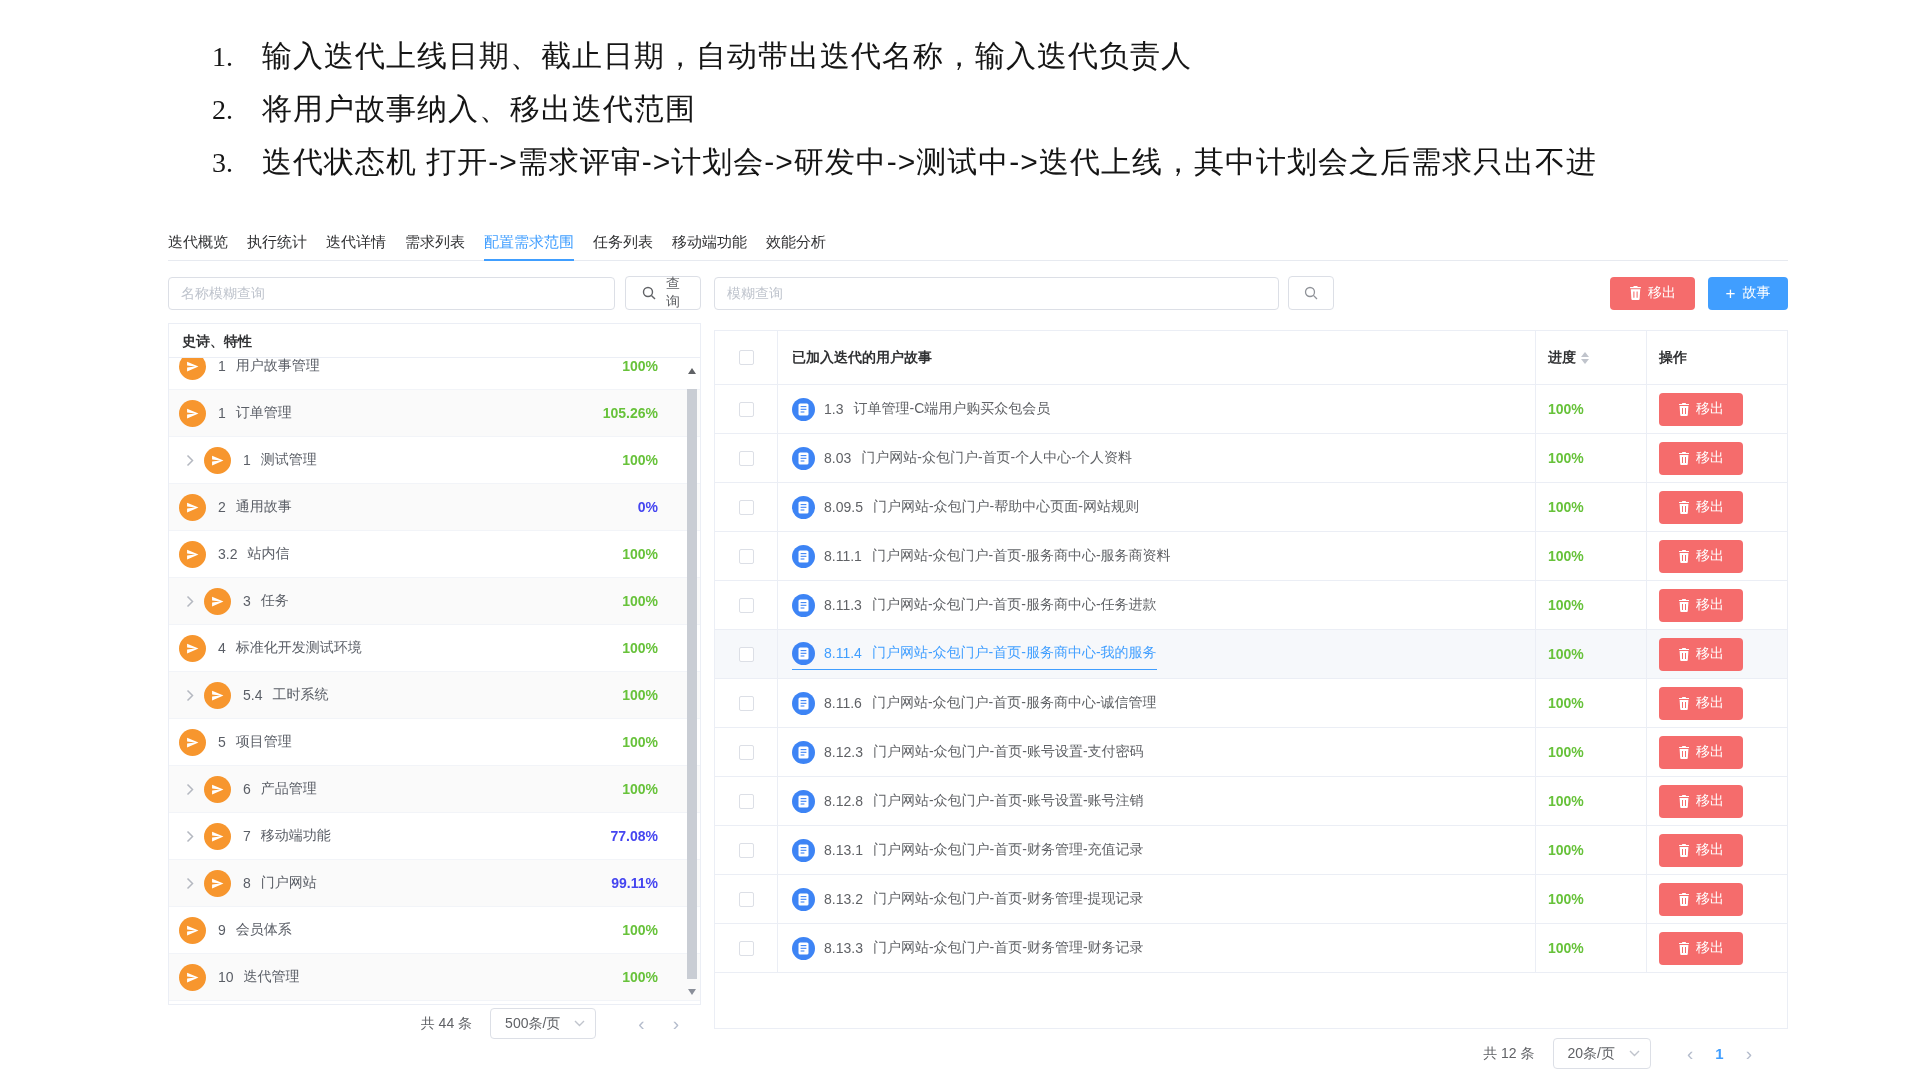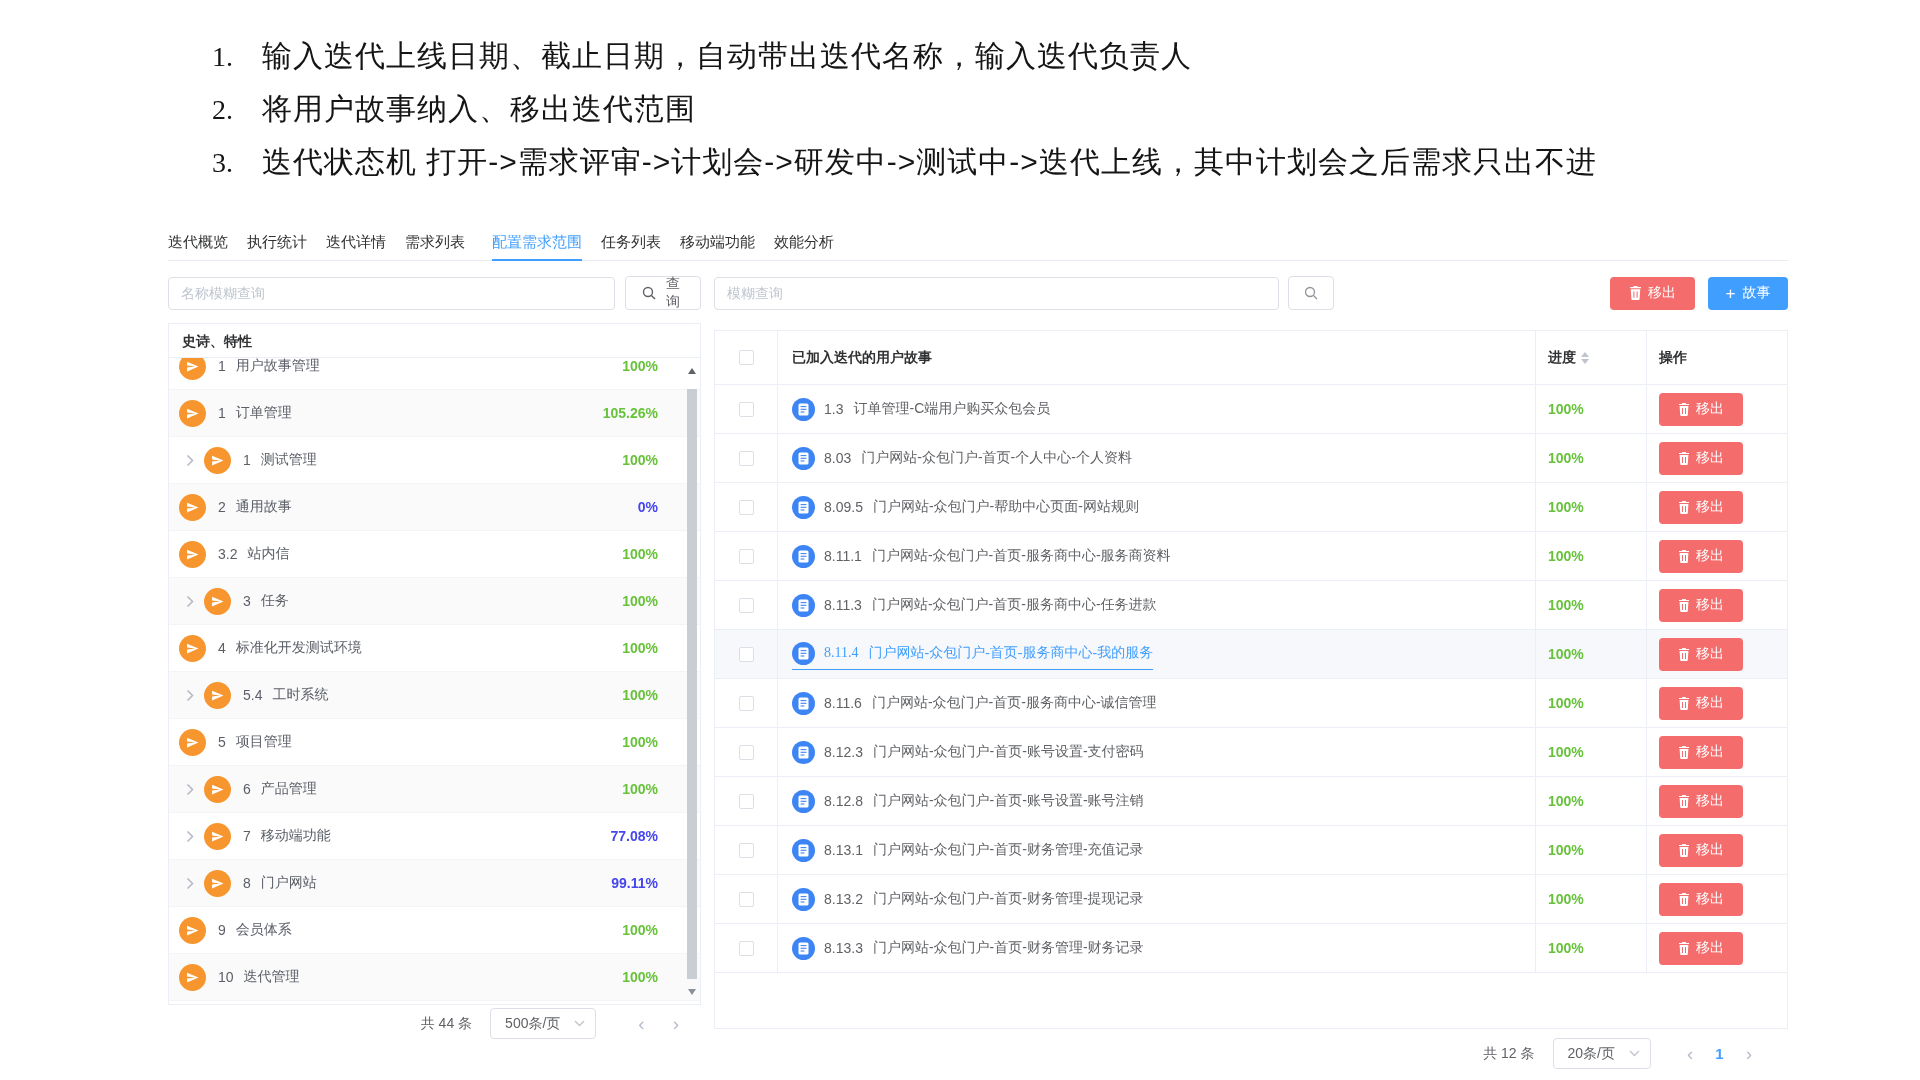"配置需求范围" .tab.active { margin-left: 8px -> none }
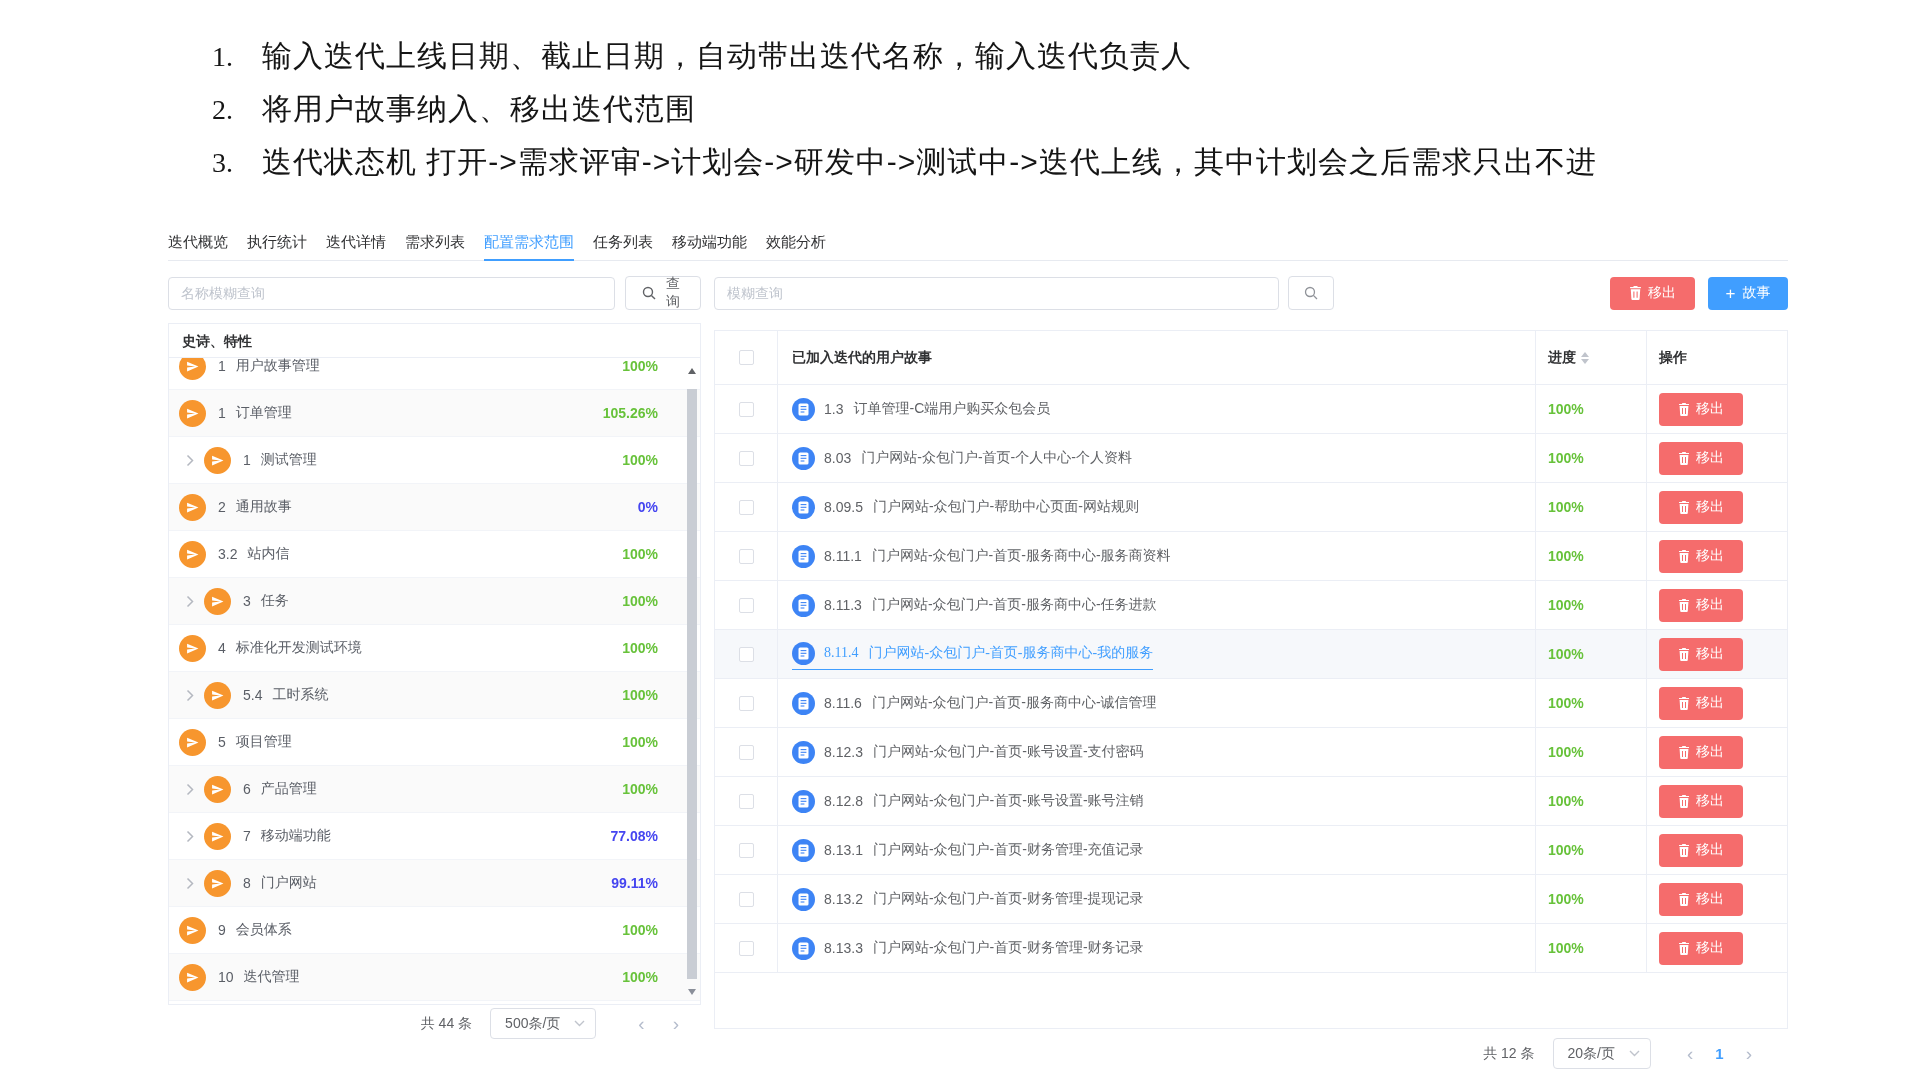"8.11.4" .t-row.hl .story-link { font-family: Liberation Serif, serif -> none }
